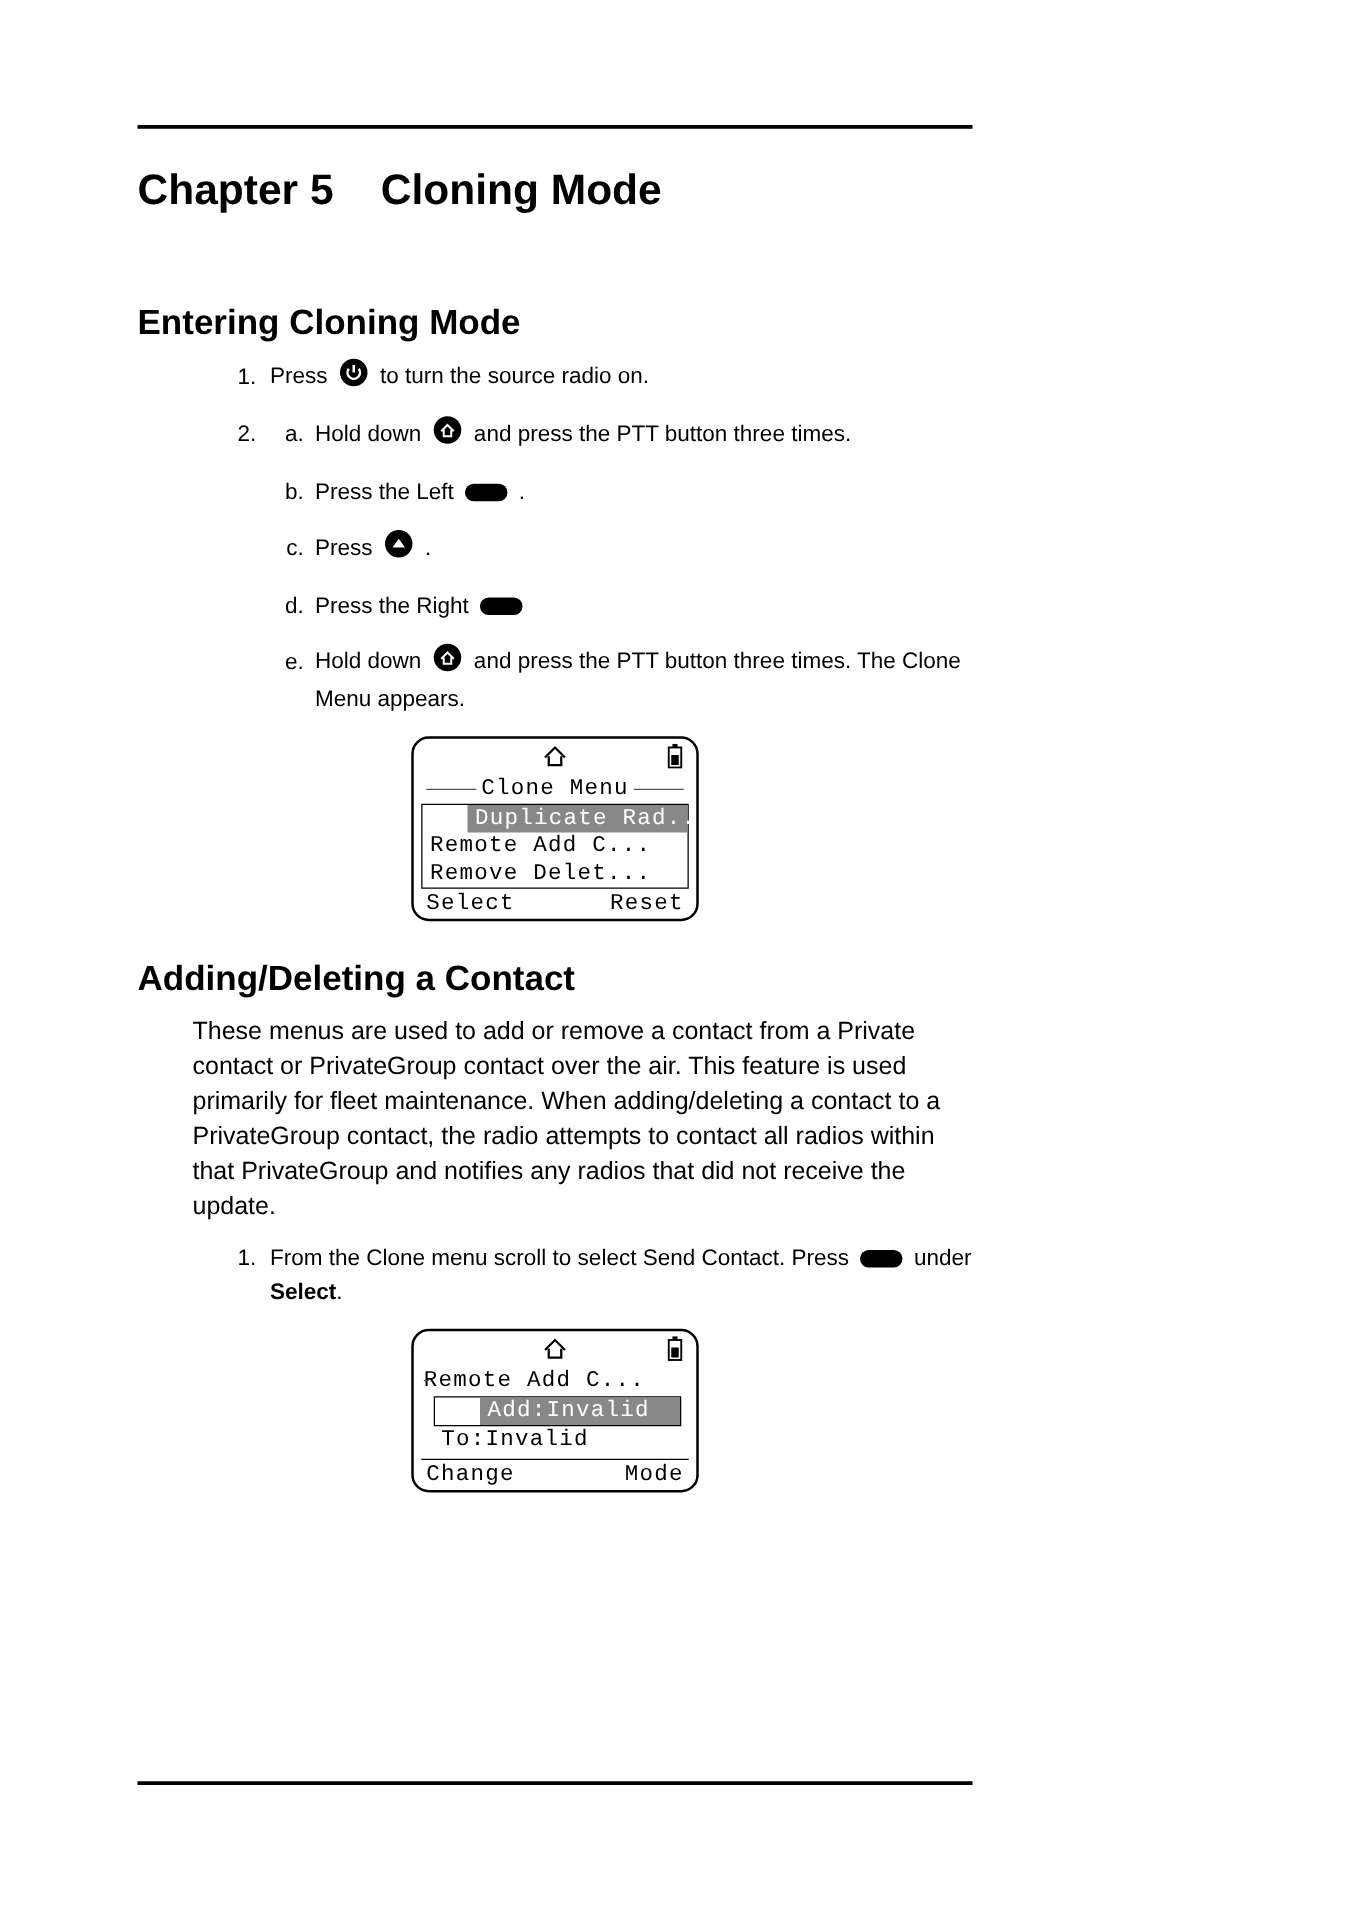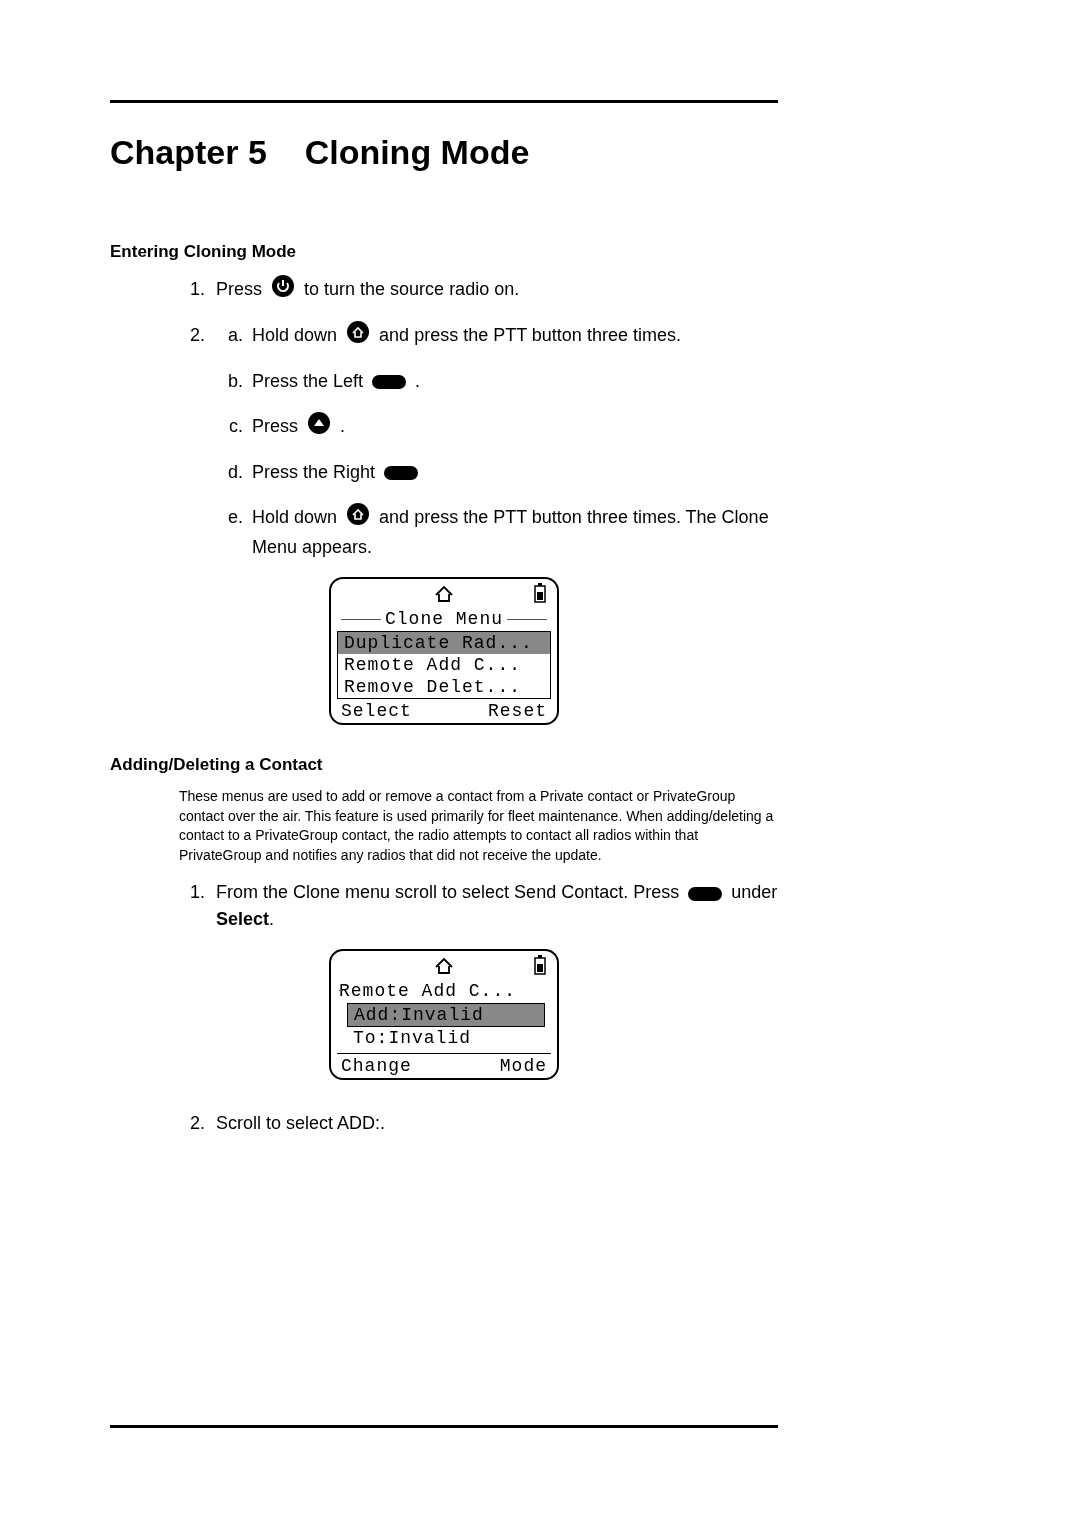"Entering Cloning Mode" h2.section { font-size: 17px -> 28px }
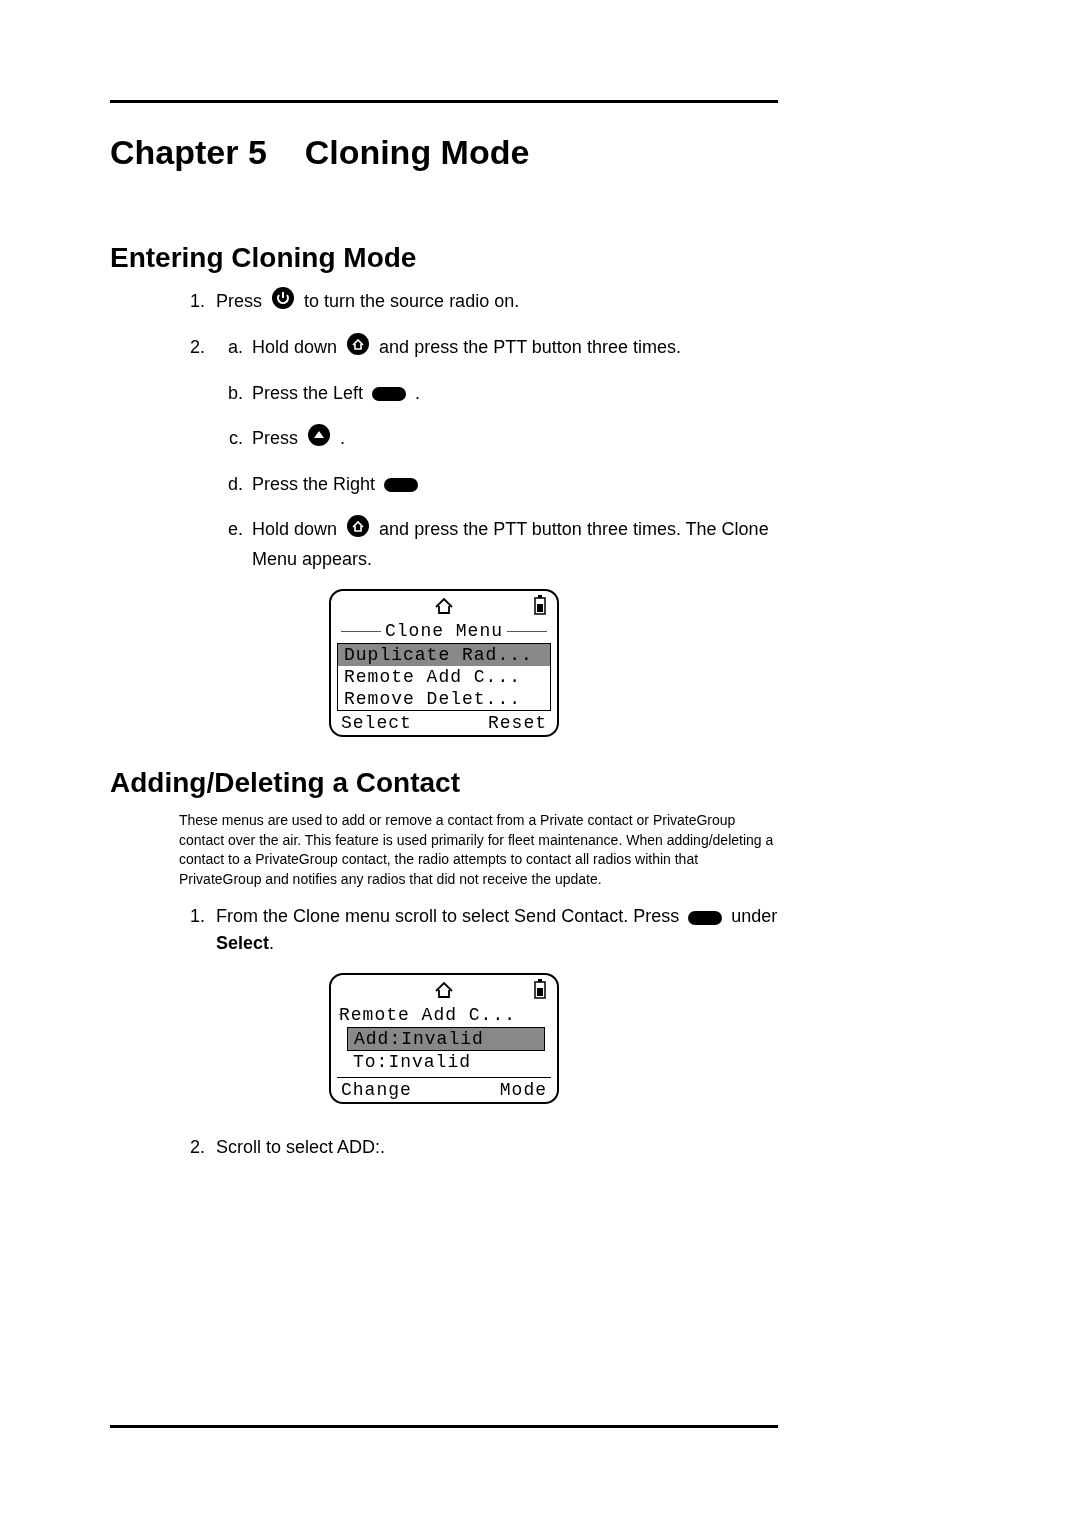"Duplicate Rad..." .lcd .row.sel { color: #000000 -> #ffffff; margin-left: none -> 36px }
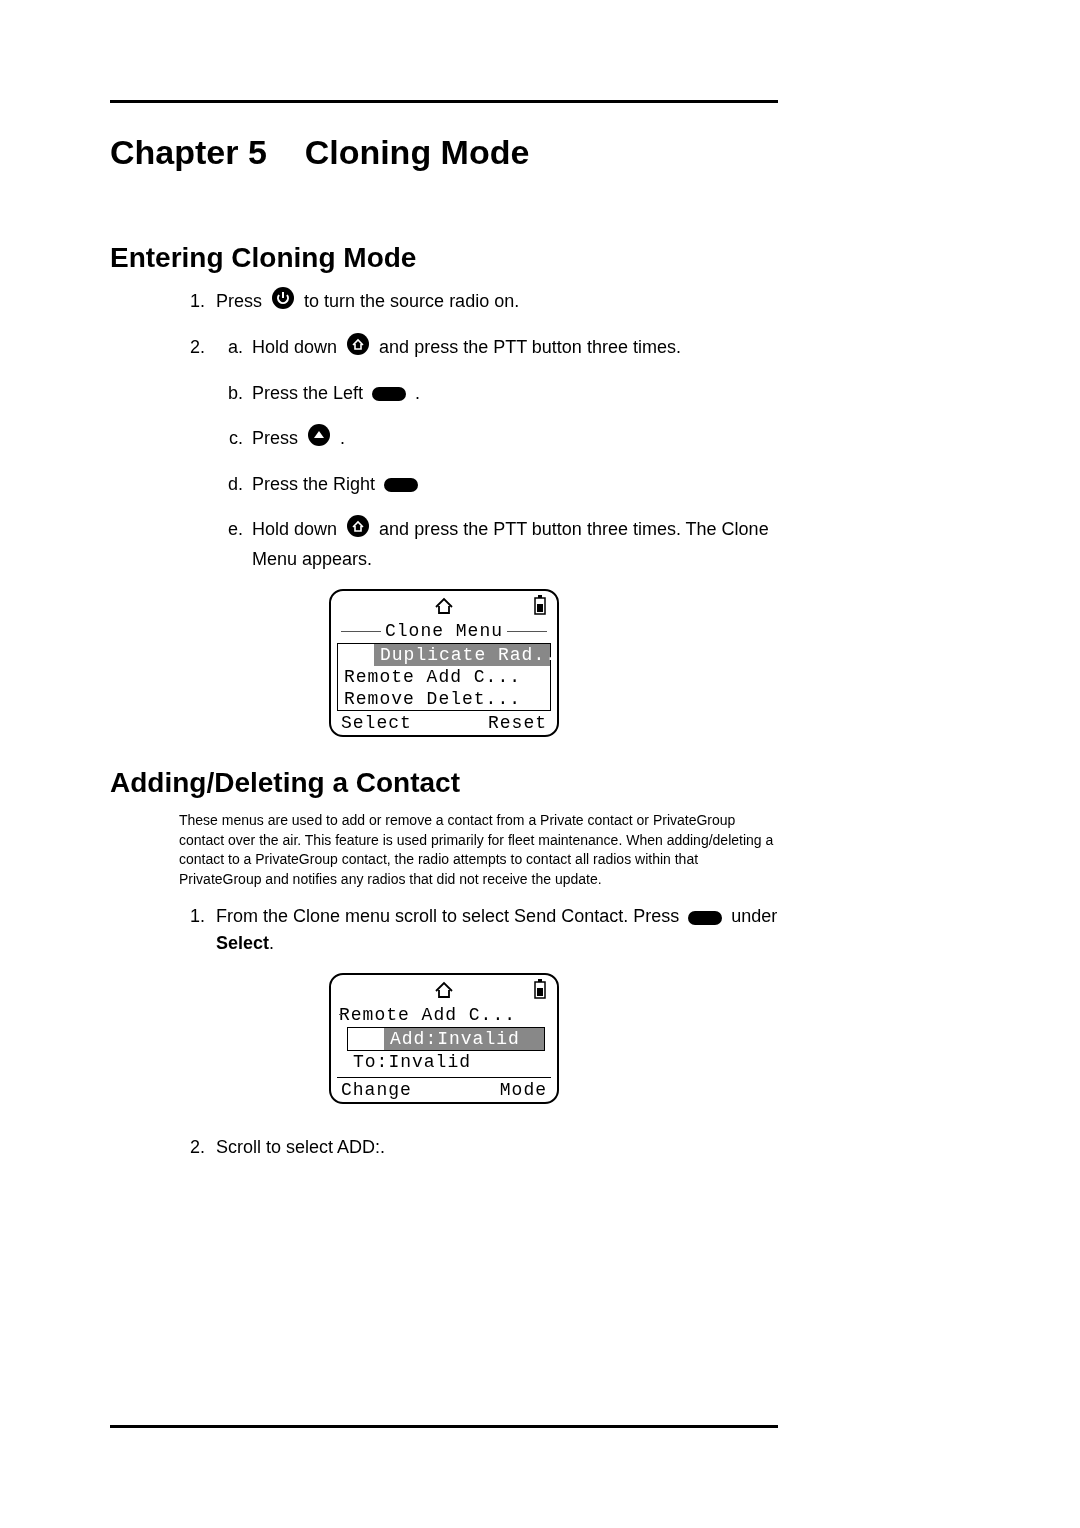"These menus are used to" p.body { font-size: 14px -> 20px; margin: 8px 0 14px 69px -> 8px 0 14px 44px }
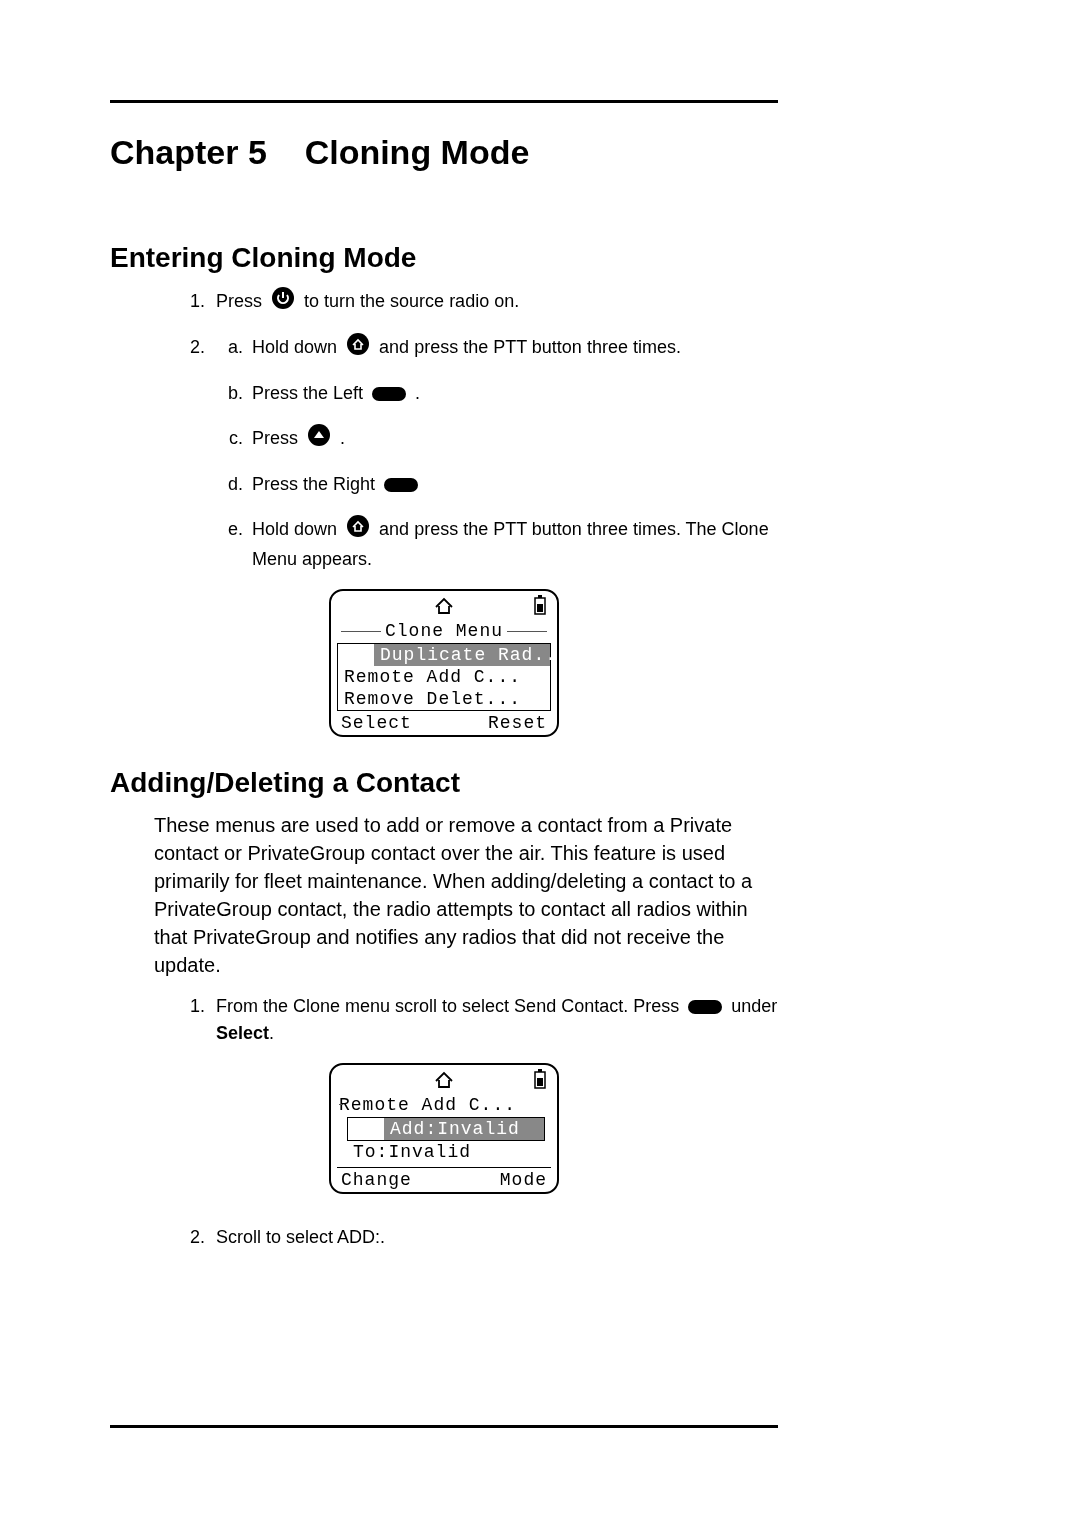"Scroll to select ADD:." ol.main { html: <ol> <li>Scroll to select ADD:.</li> </ol> -> none }
